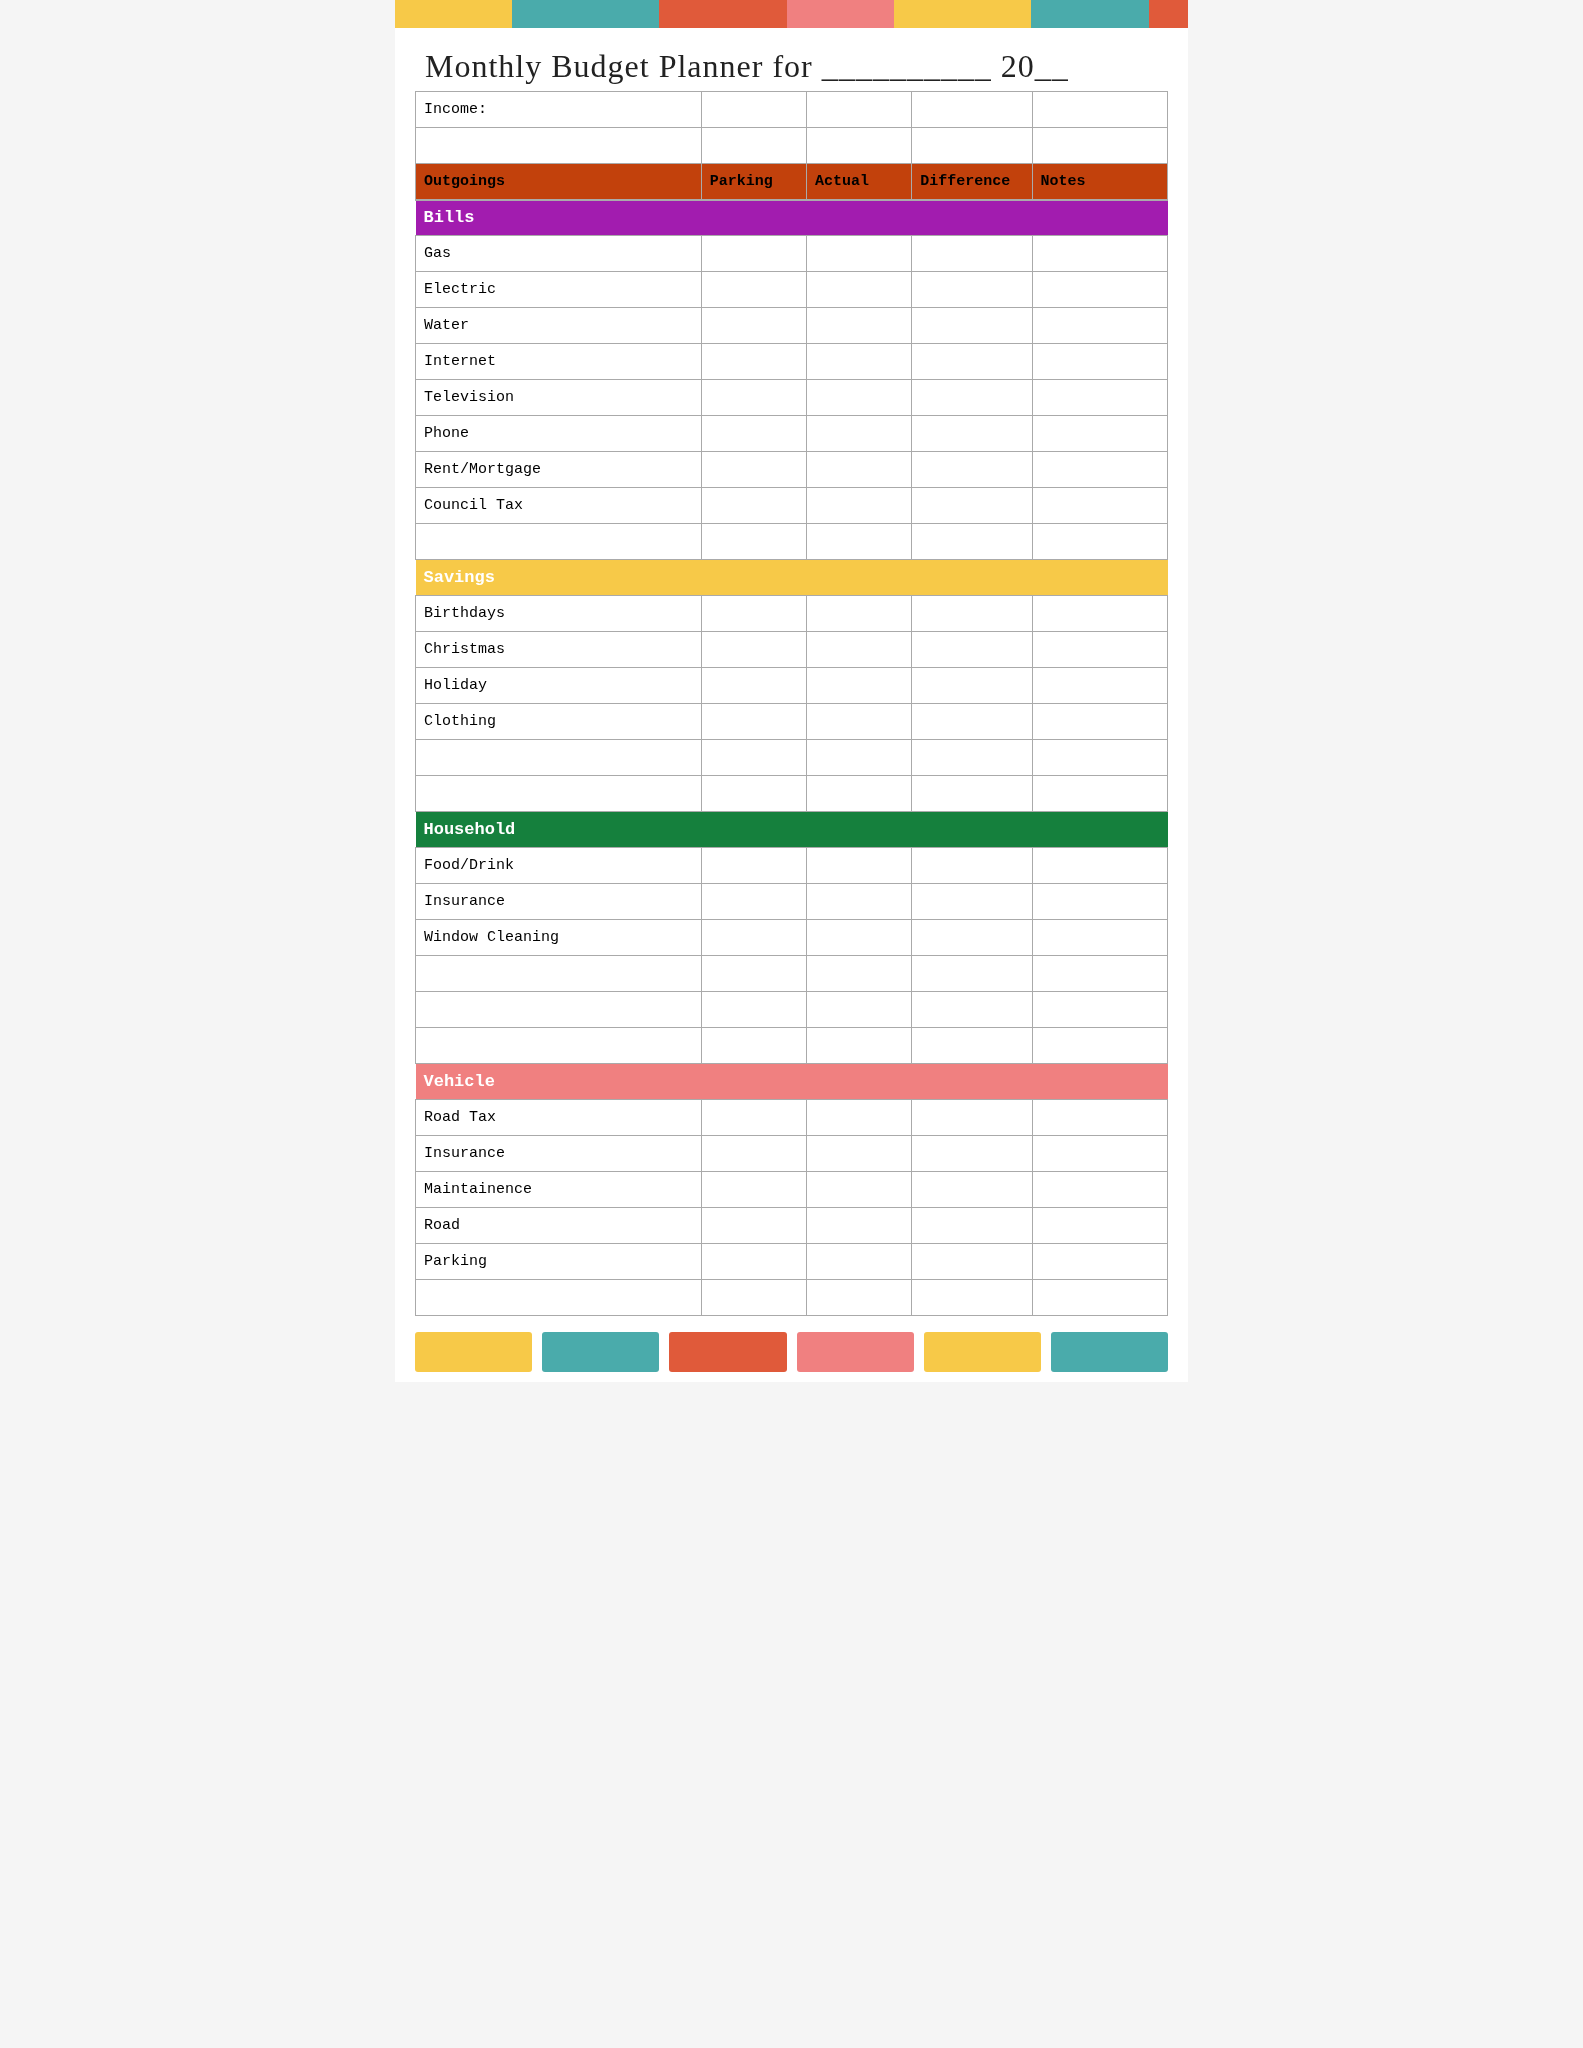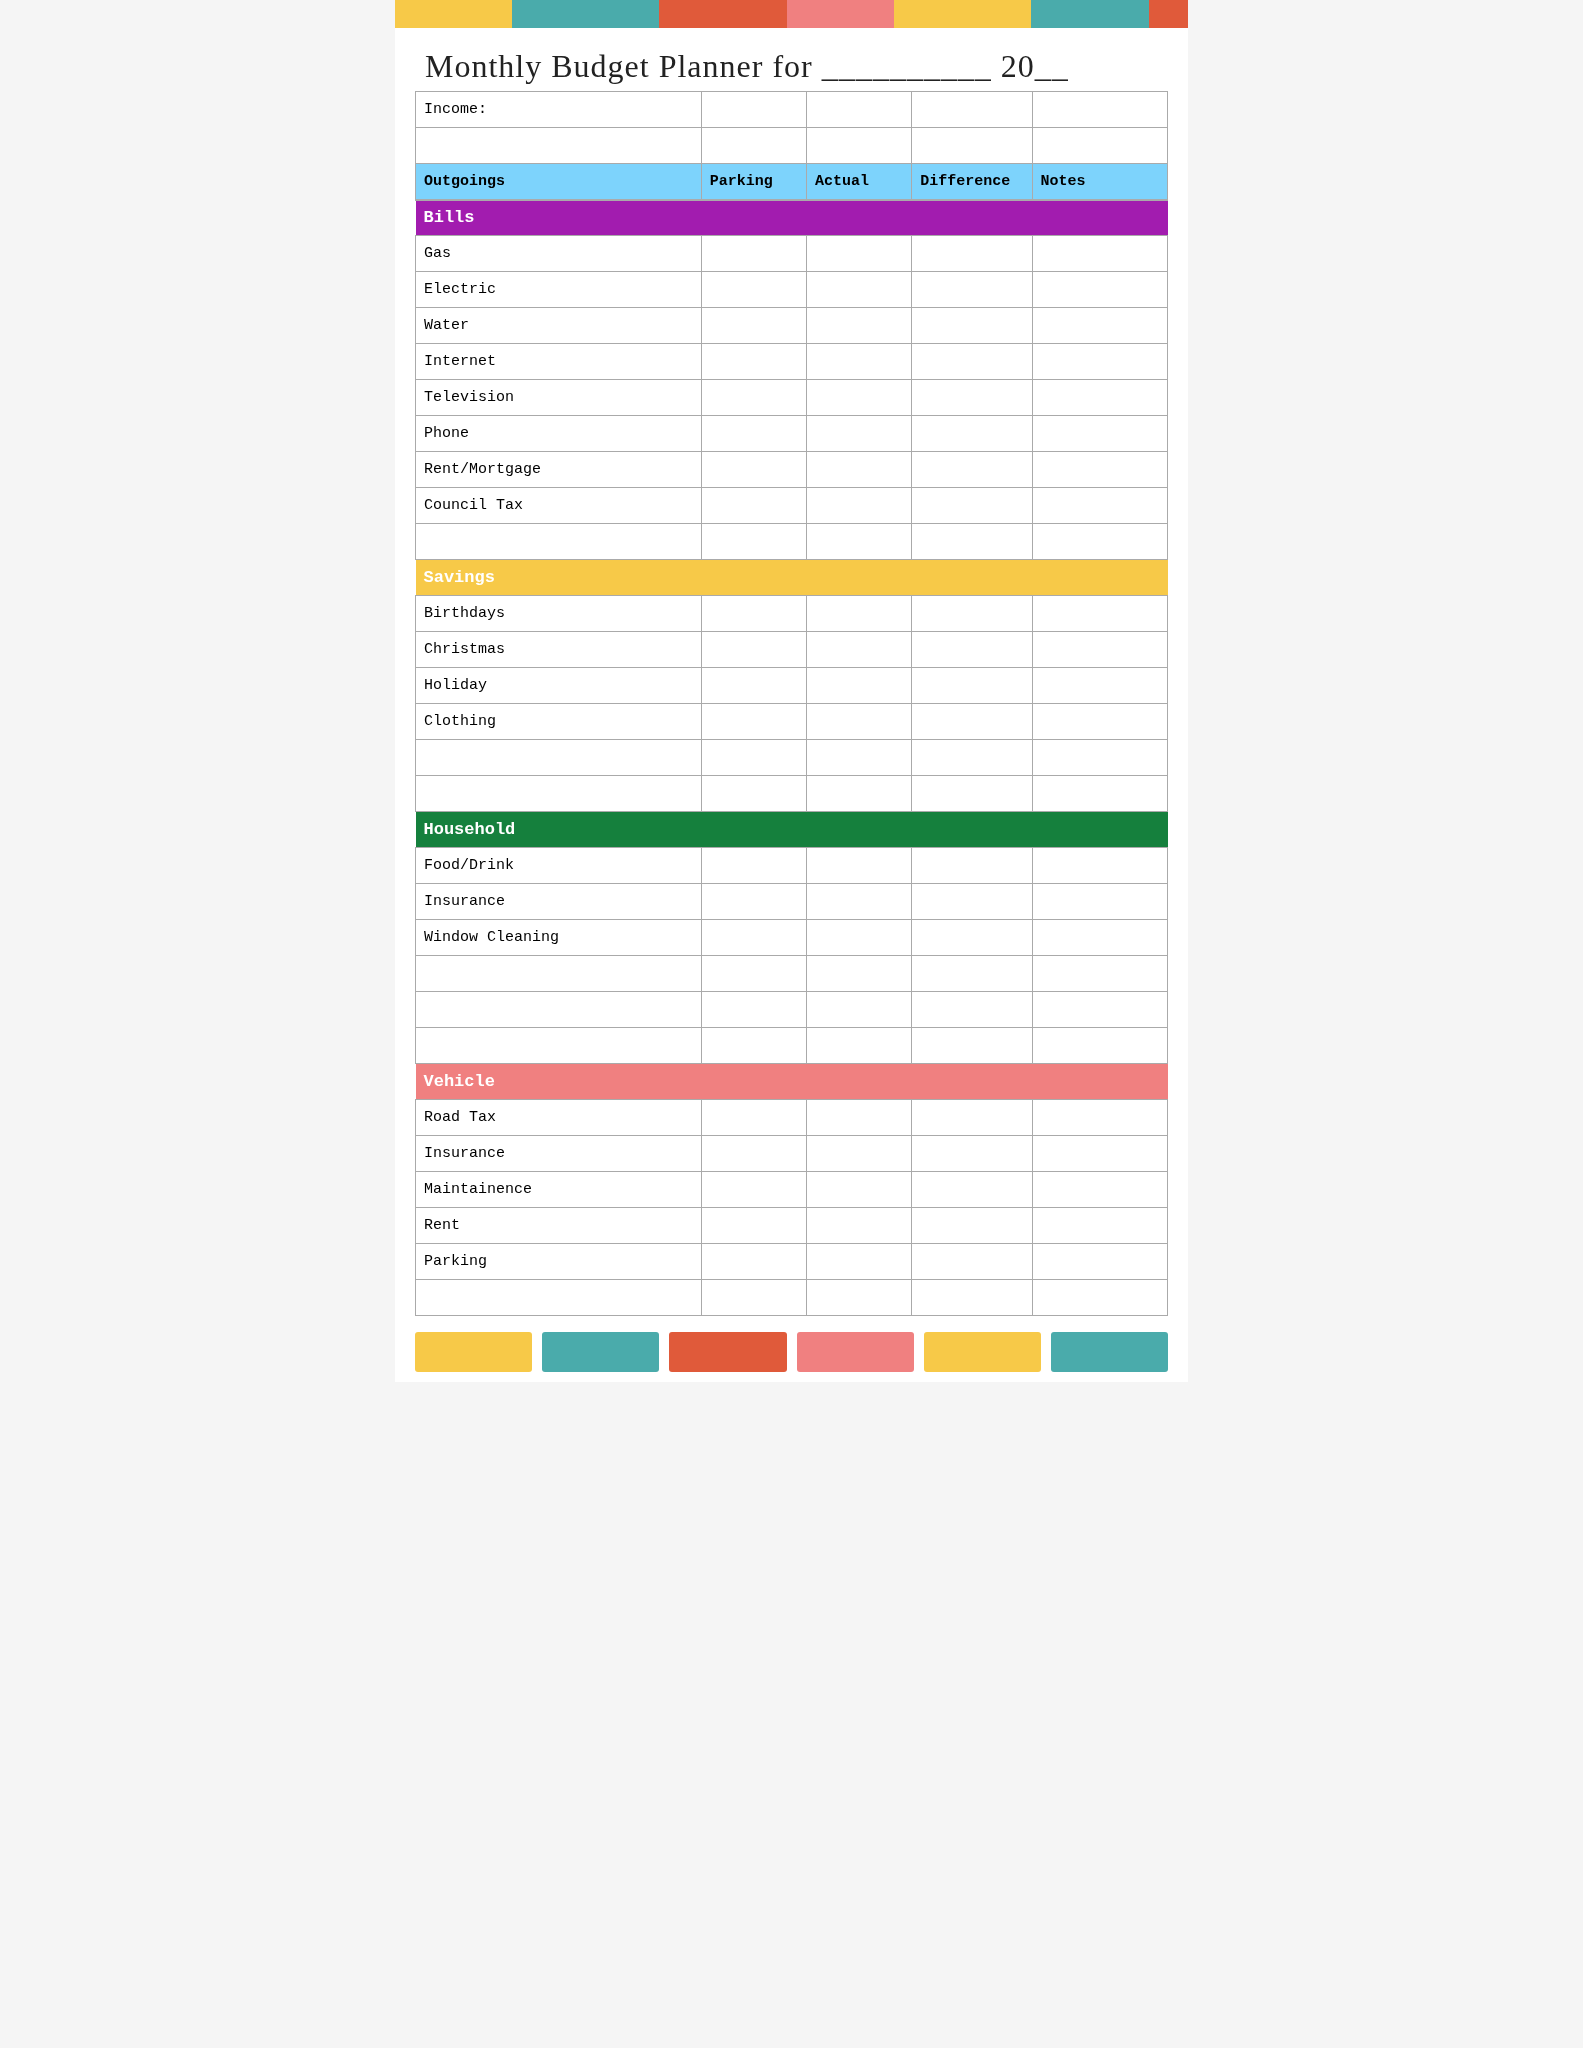"Outgoings" .header-row td { background: #7dd3fc -> #c2410c }
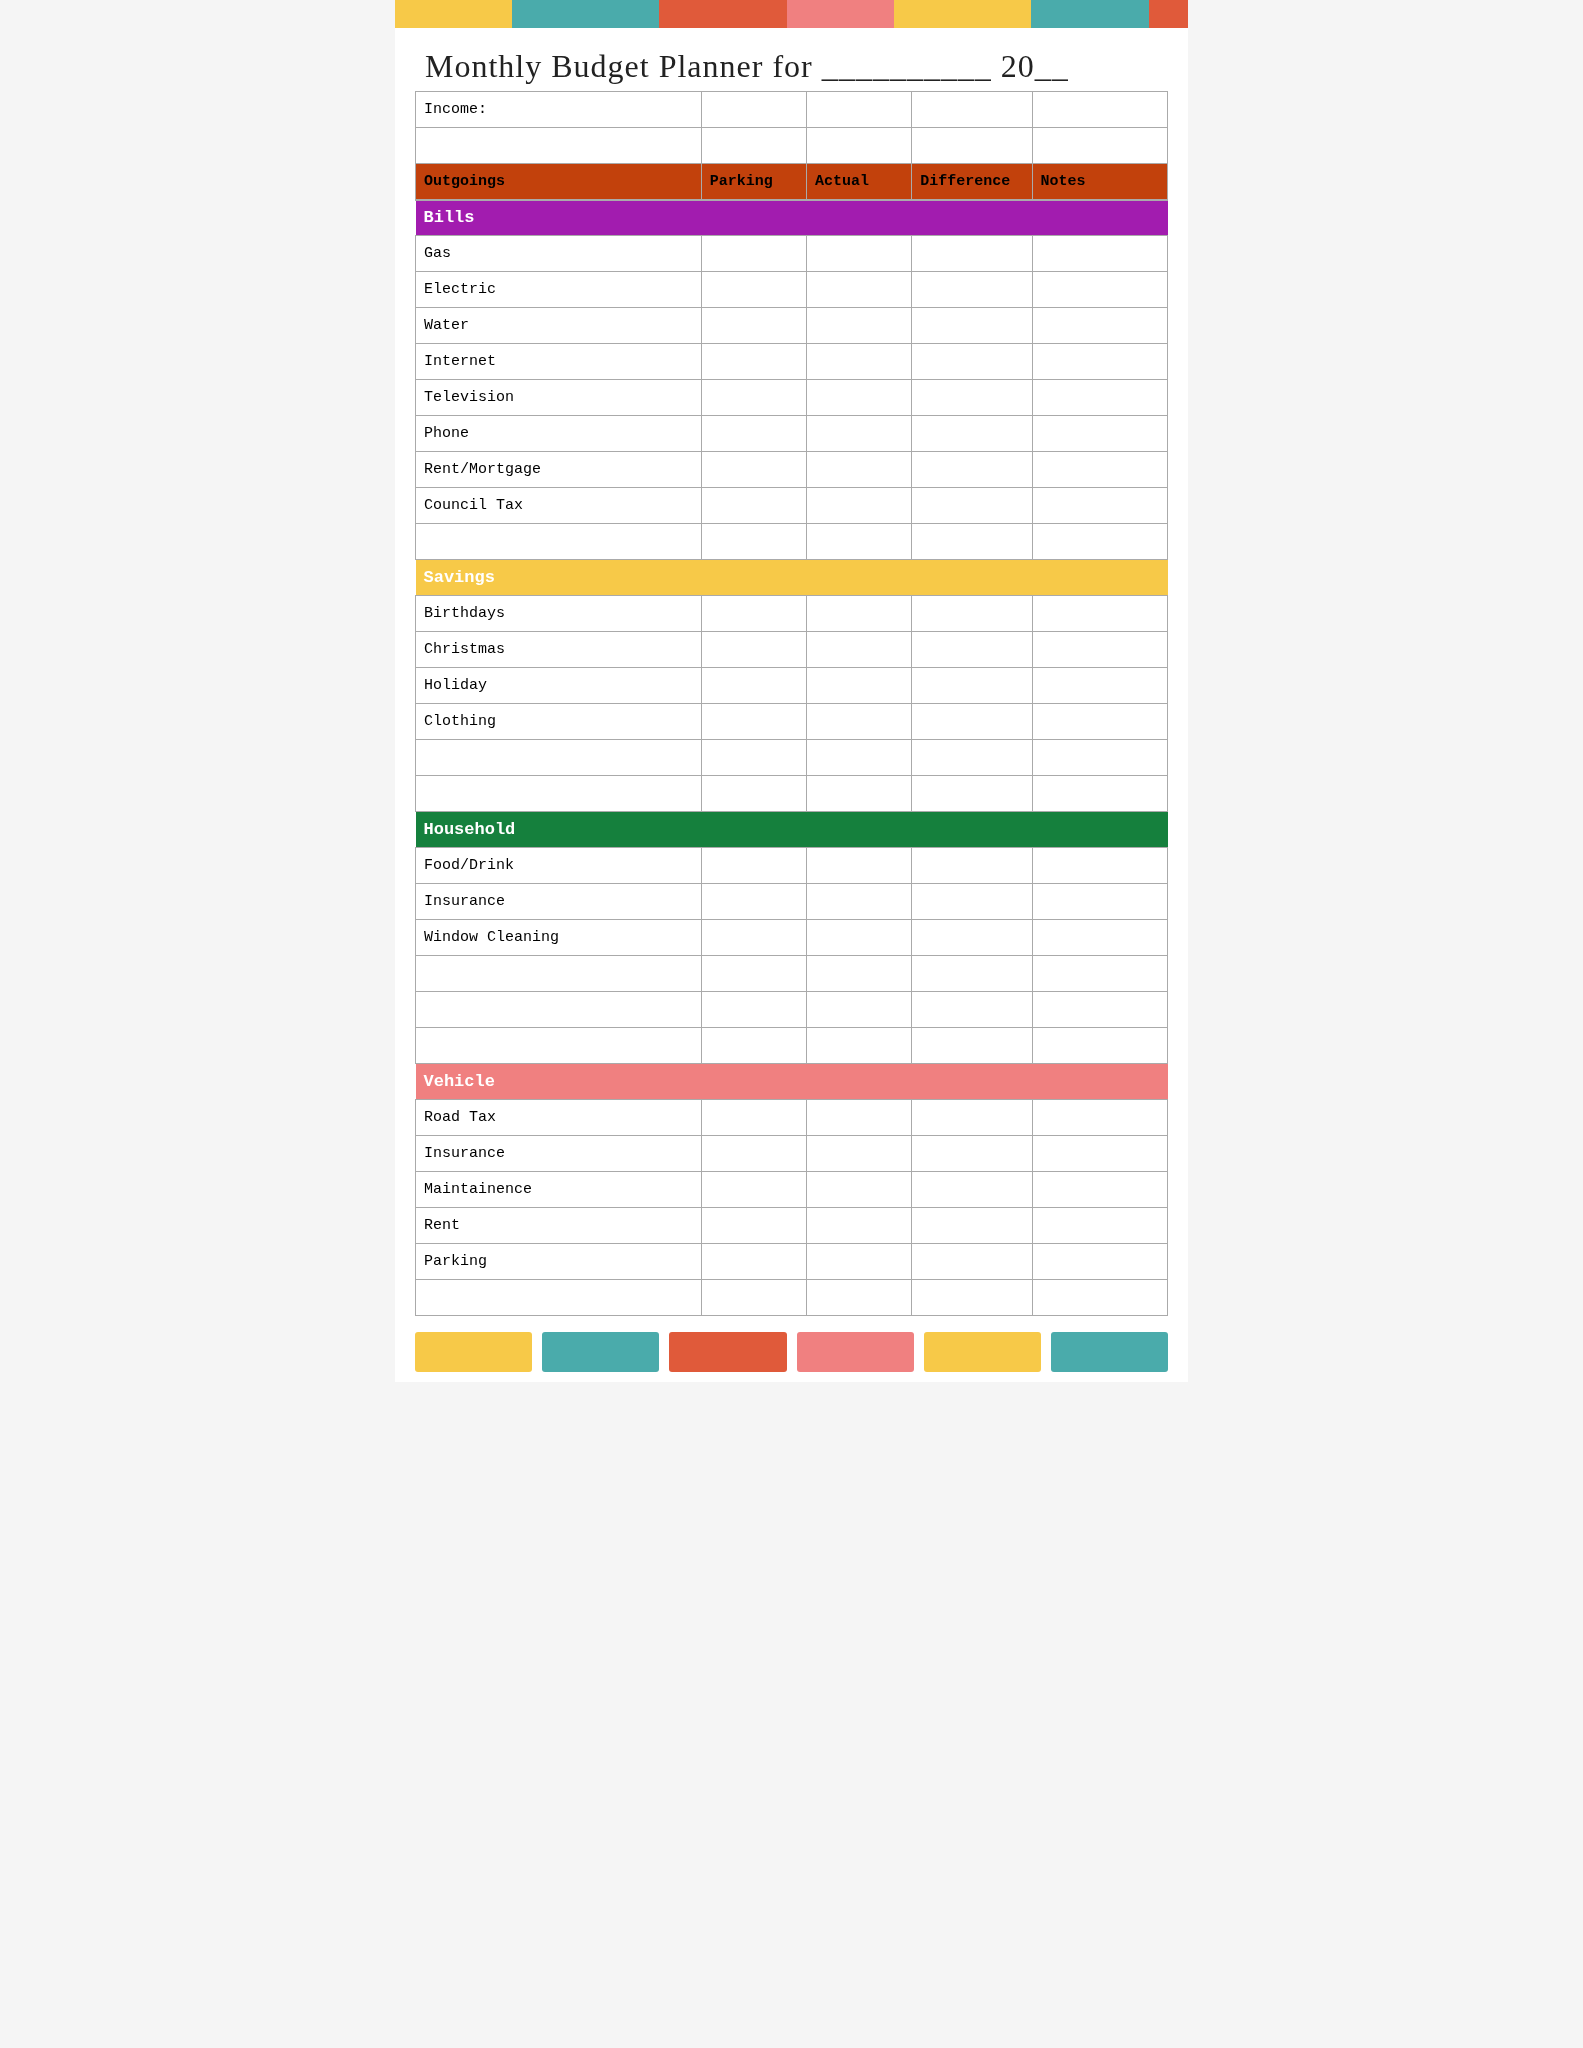"Rent" td { text: Rent -> Road }
